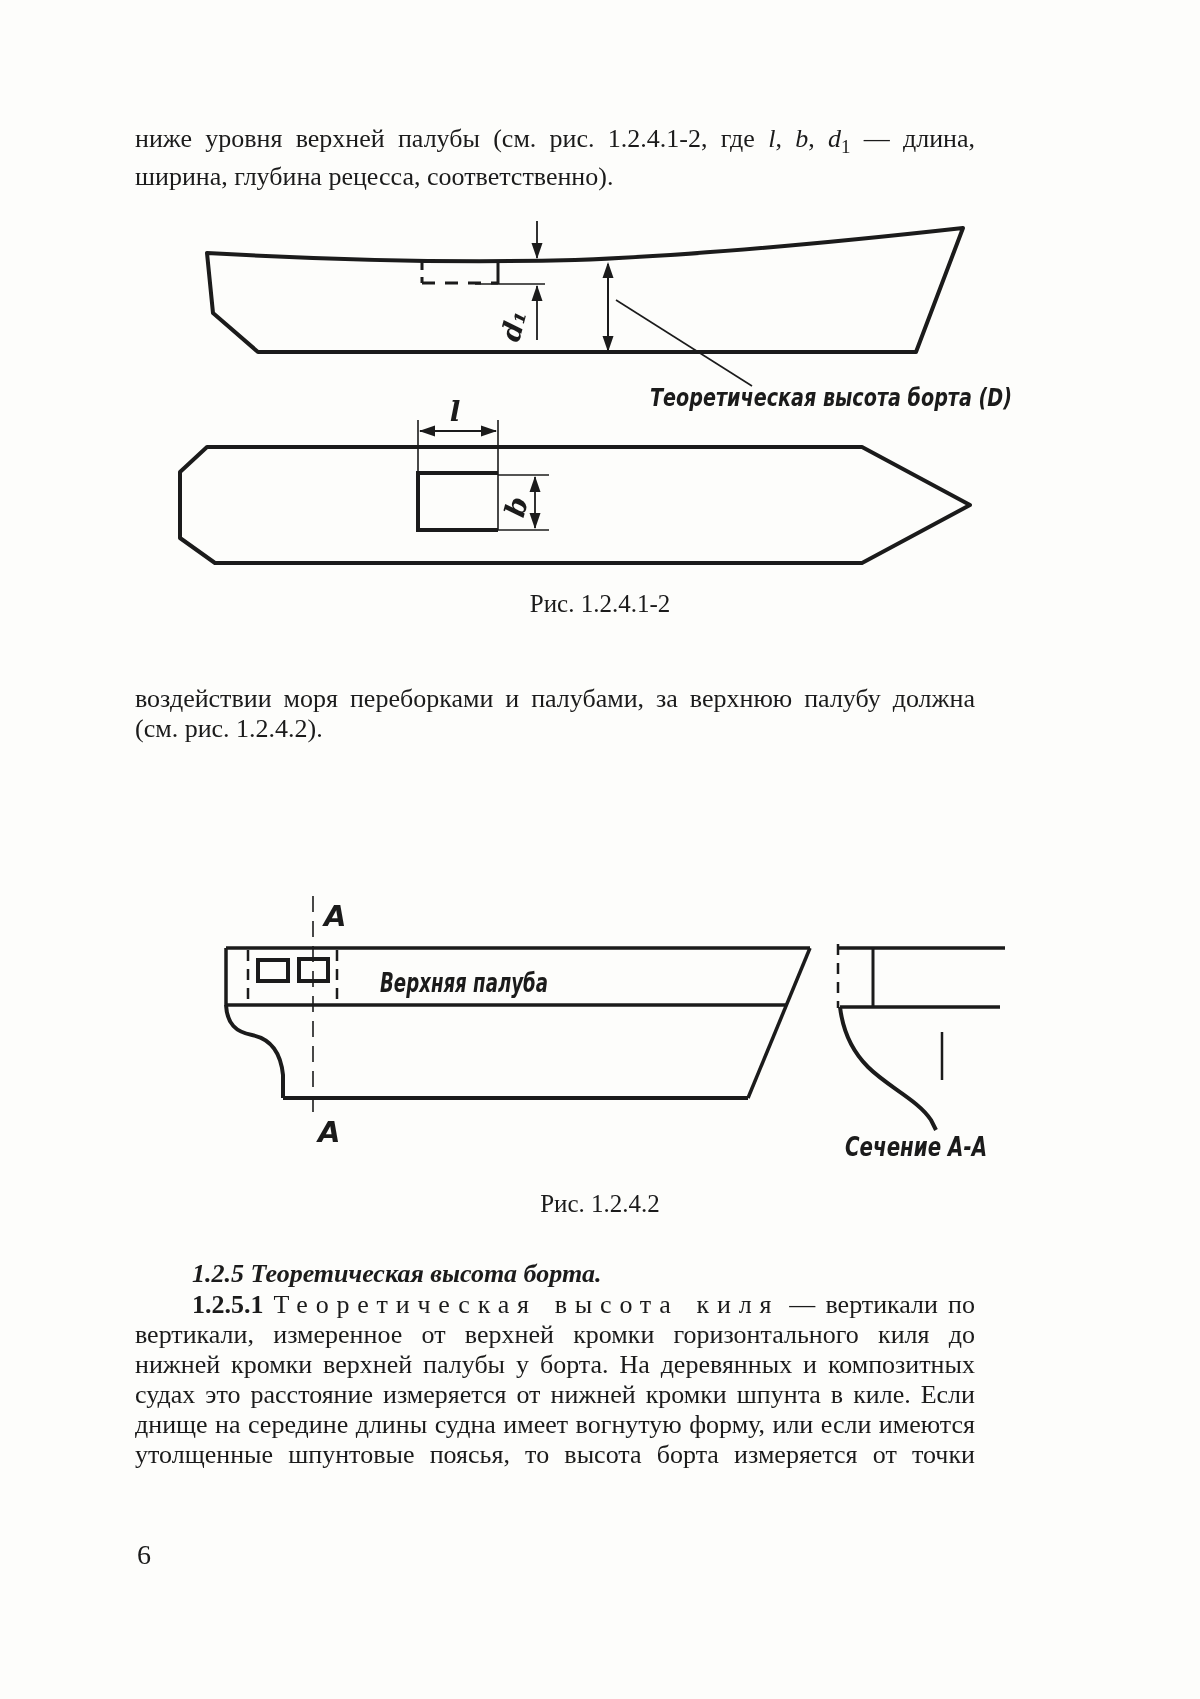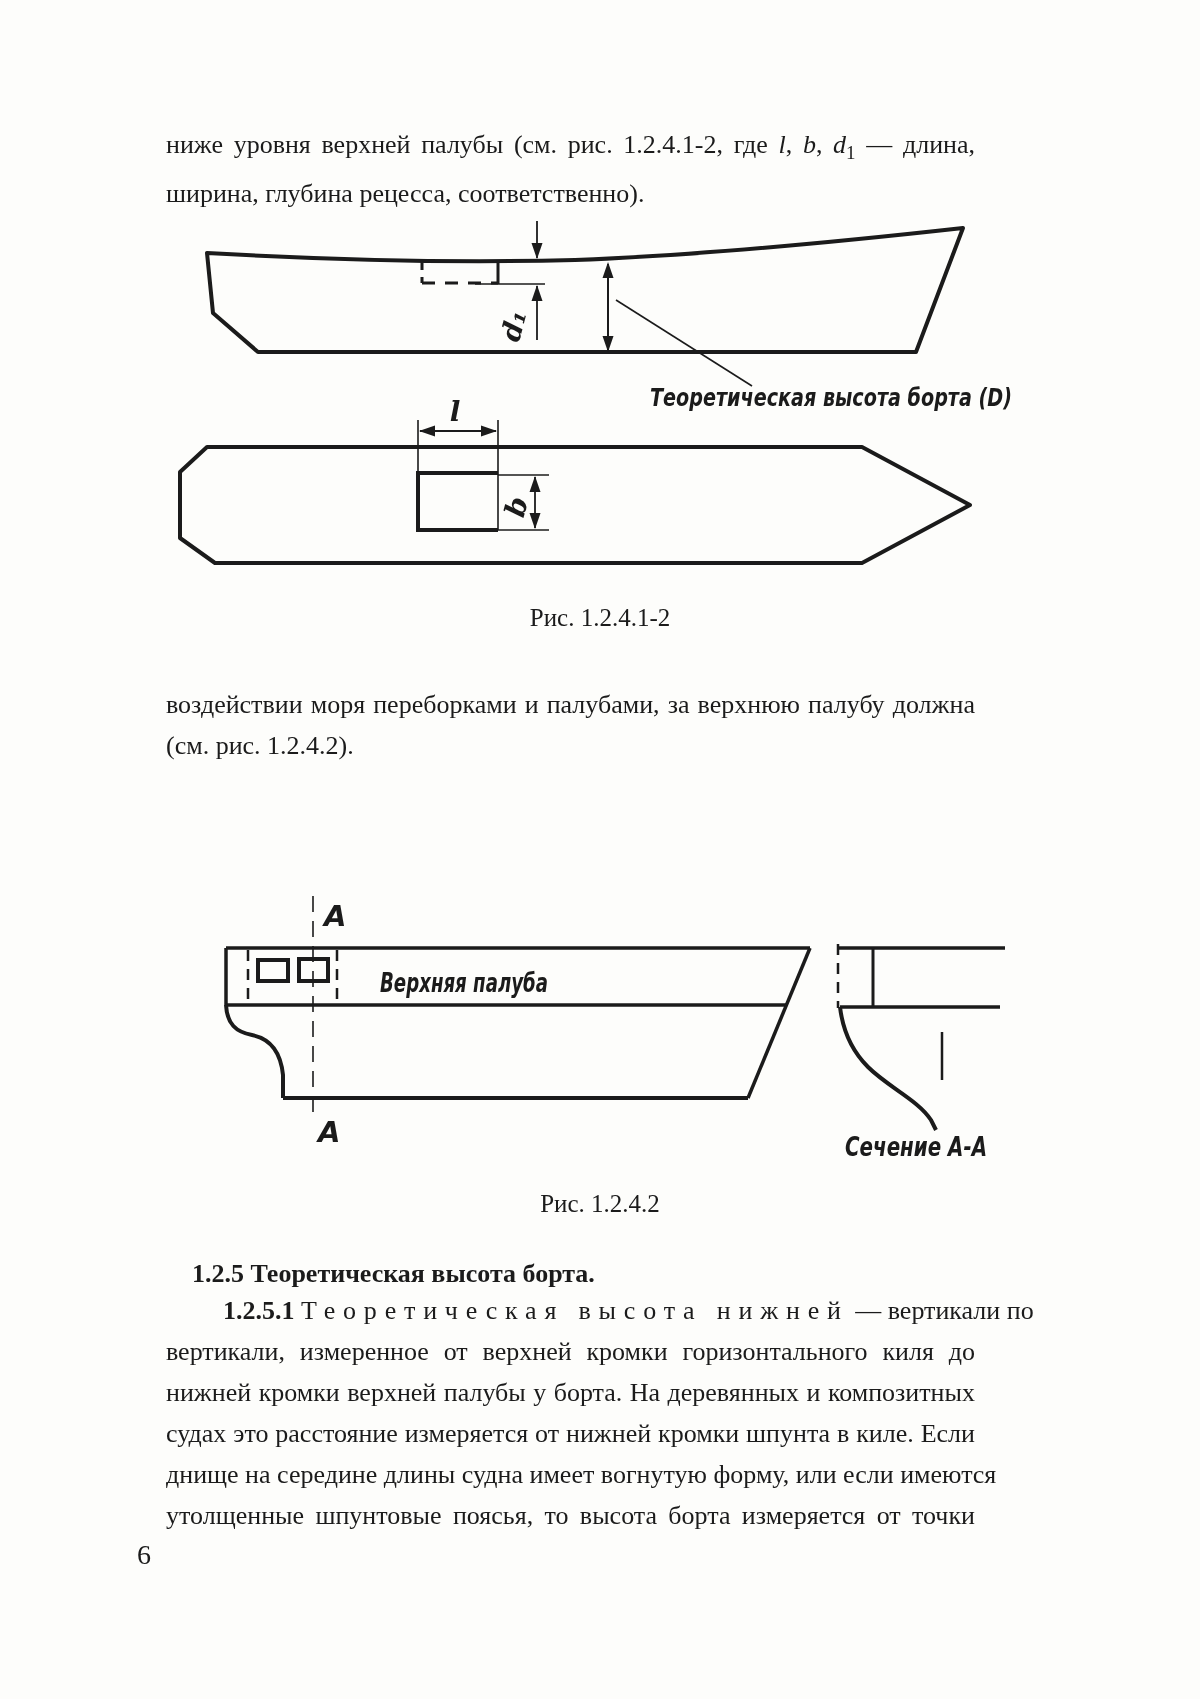"ниже уровня верхней палубы (см." .line { line-height: 41px -> 30px; margin-left: 31px -> none }
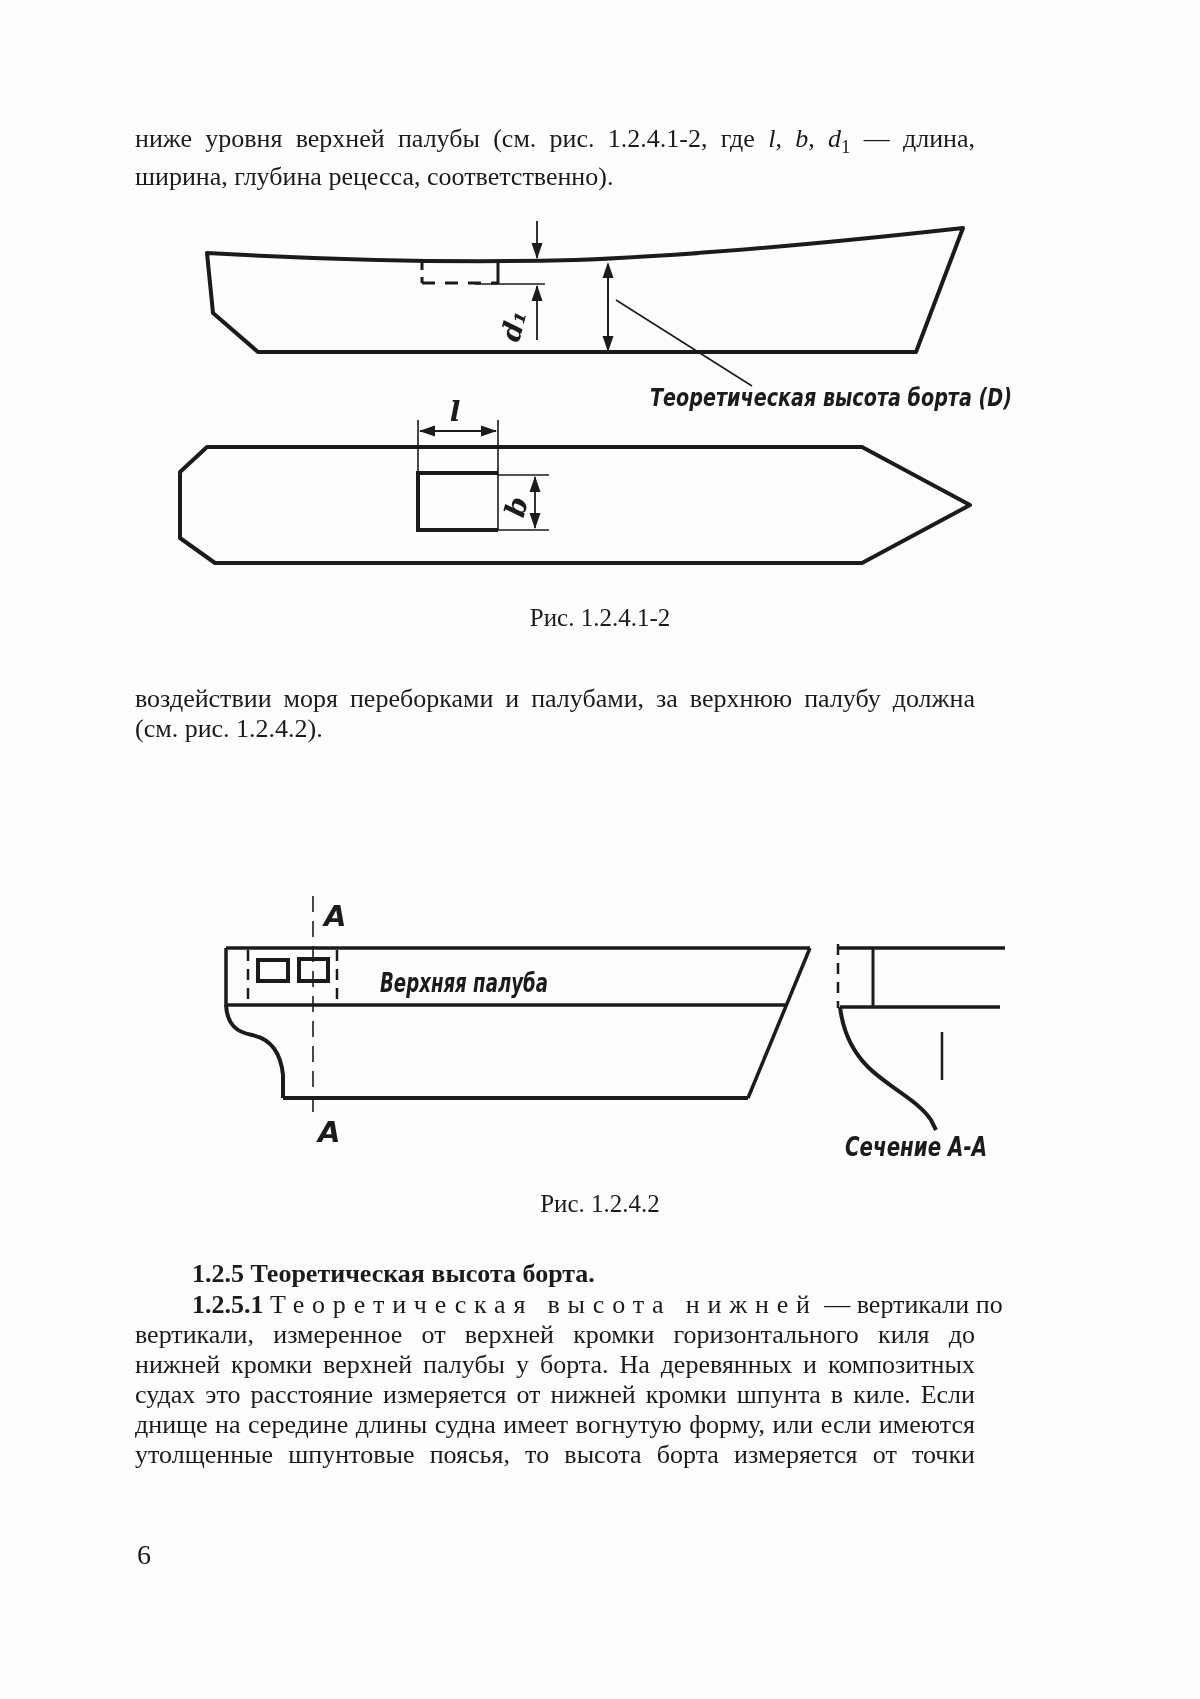"Рис. 1.2.4.1-2" div.abs { top: 604px -> 590px }
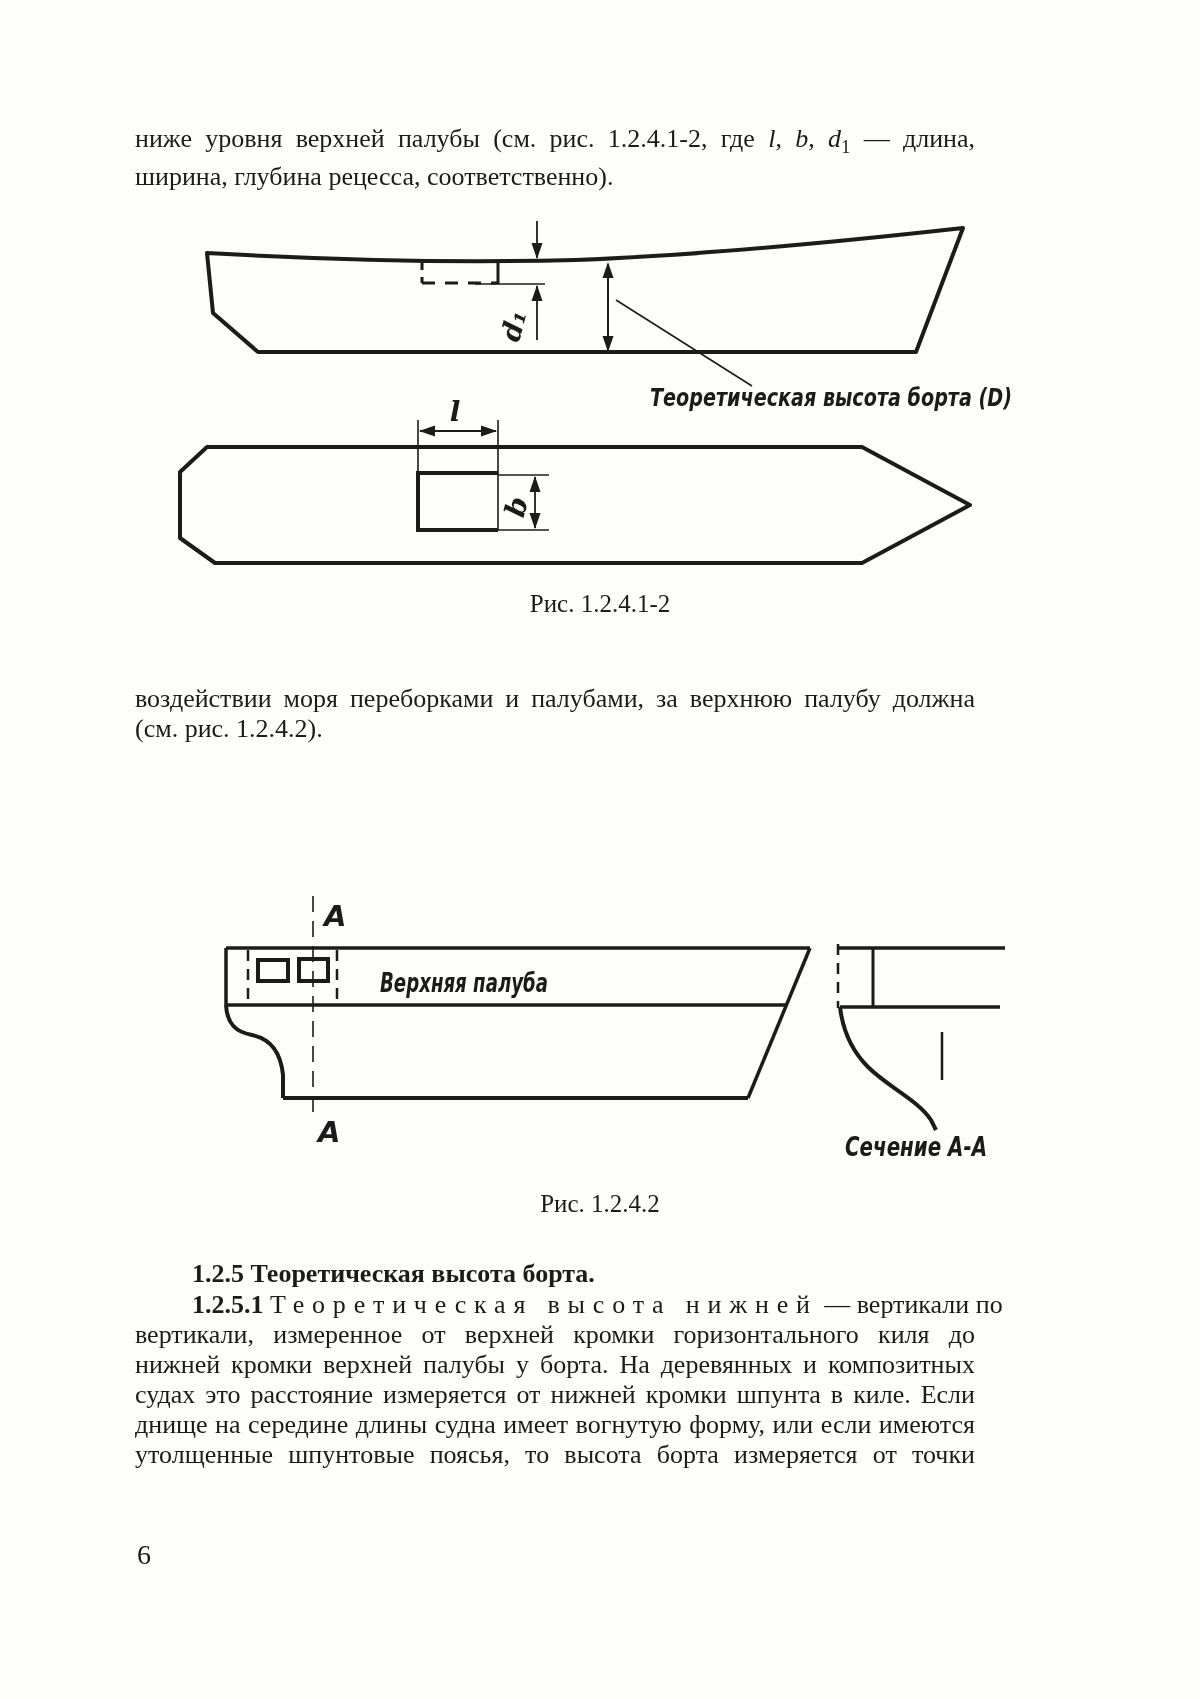"1.2.5 Теоретическая высота борта." .heading { font-style: none -> italic }
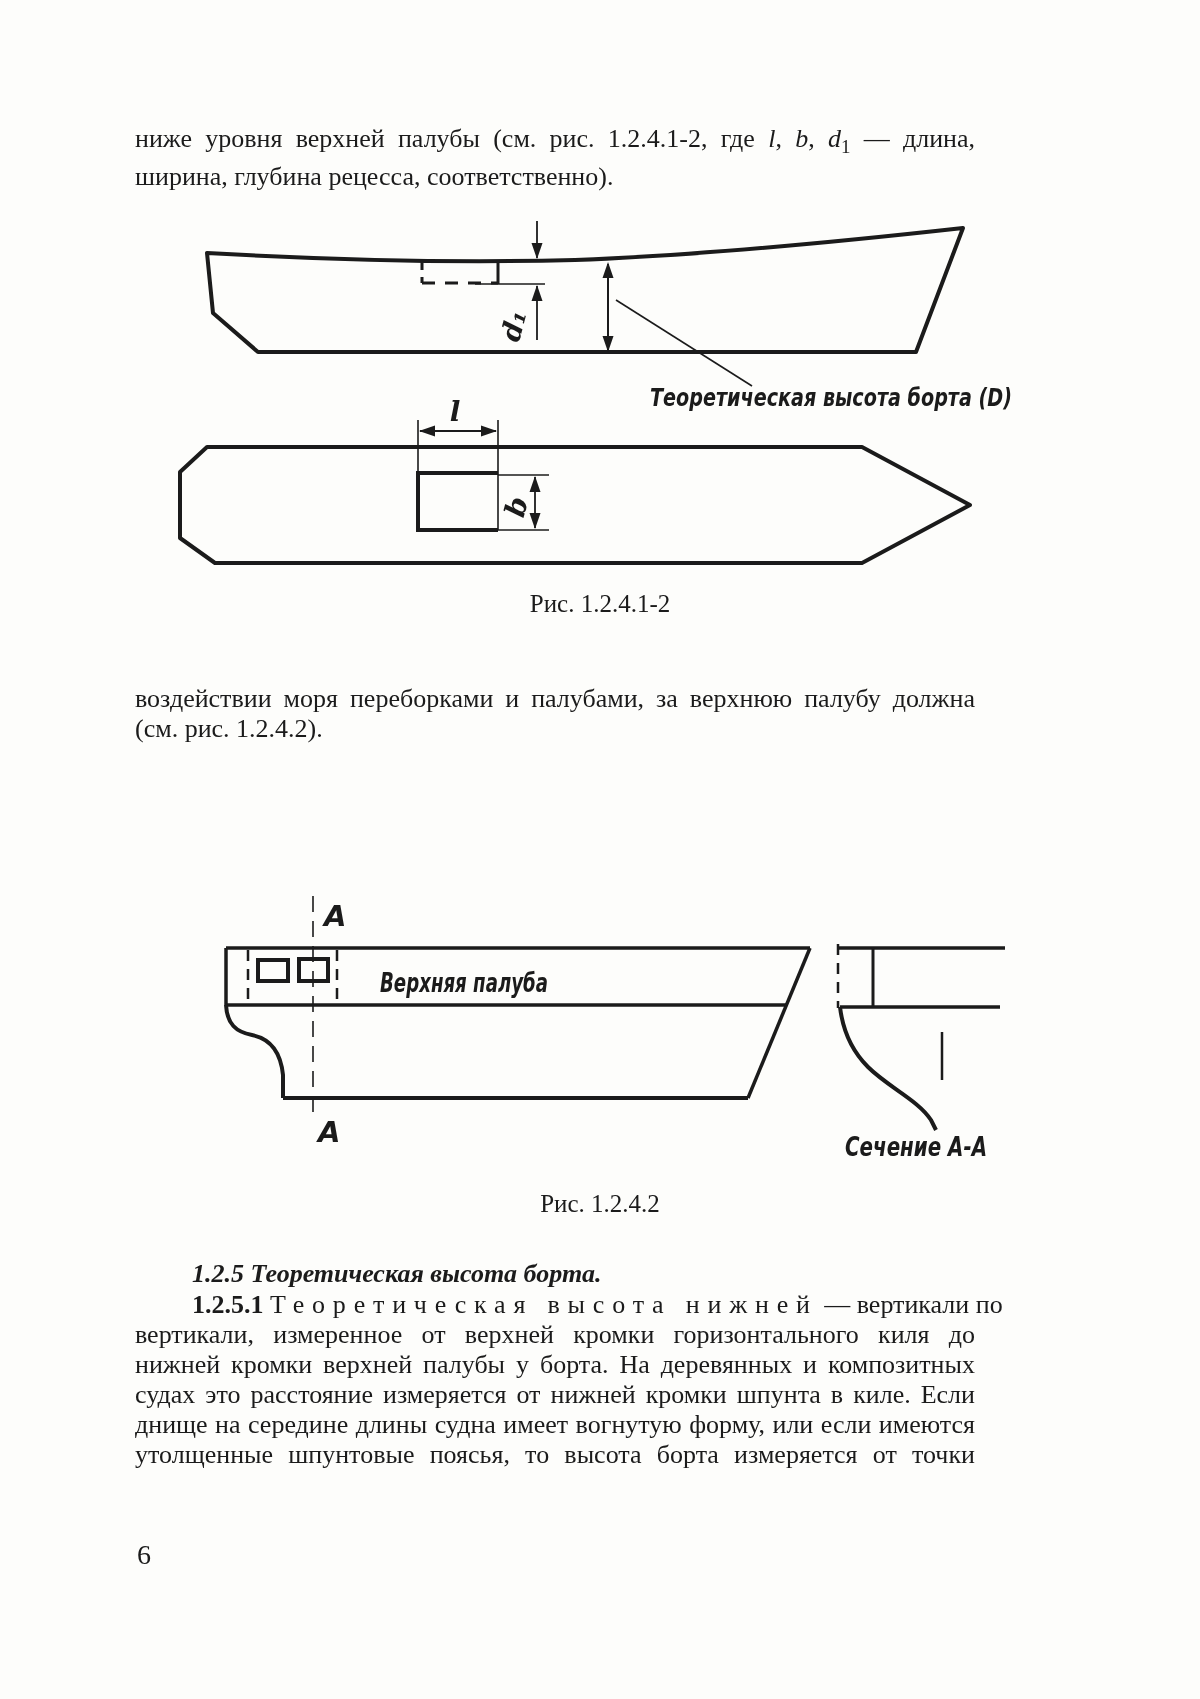"Теоретическая высота нижней" span.sp { text: нижней -> киля }
